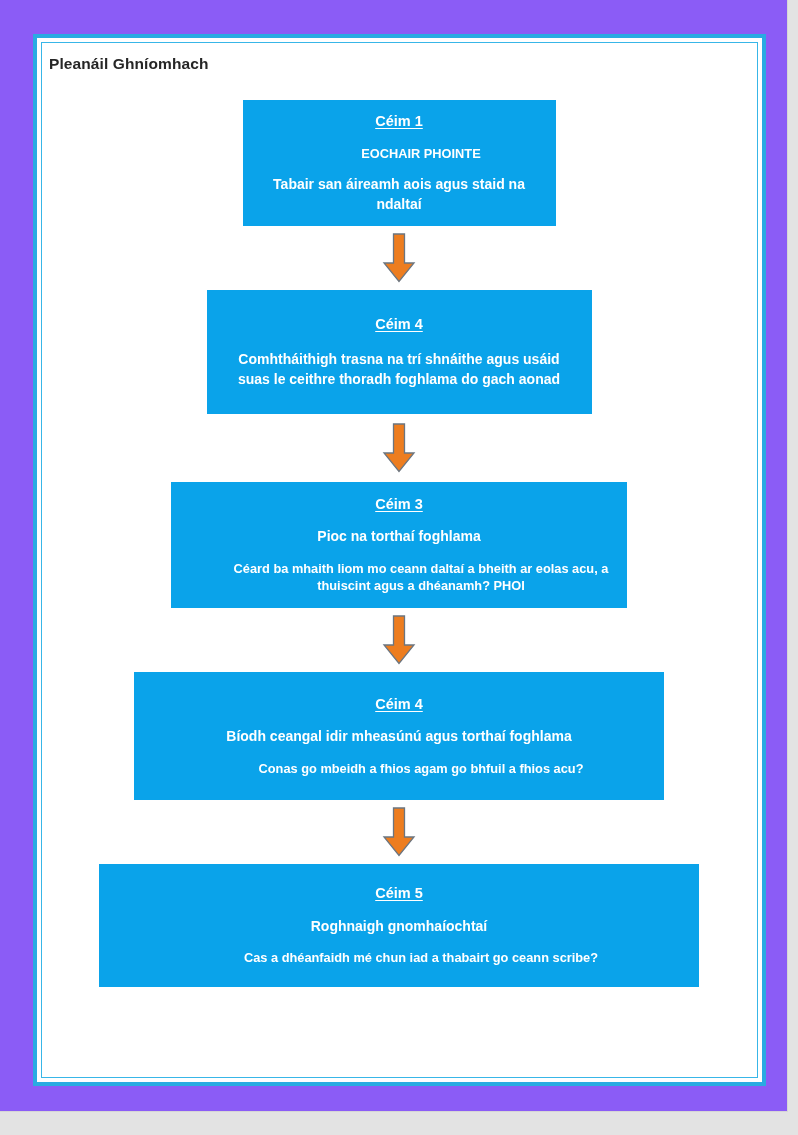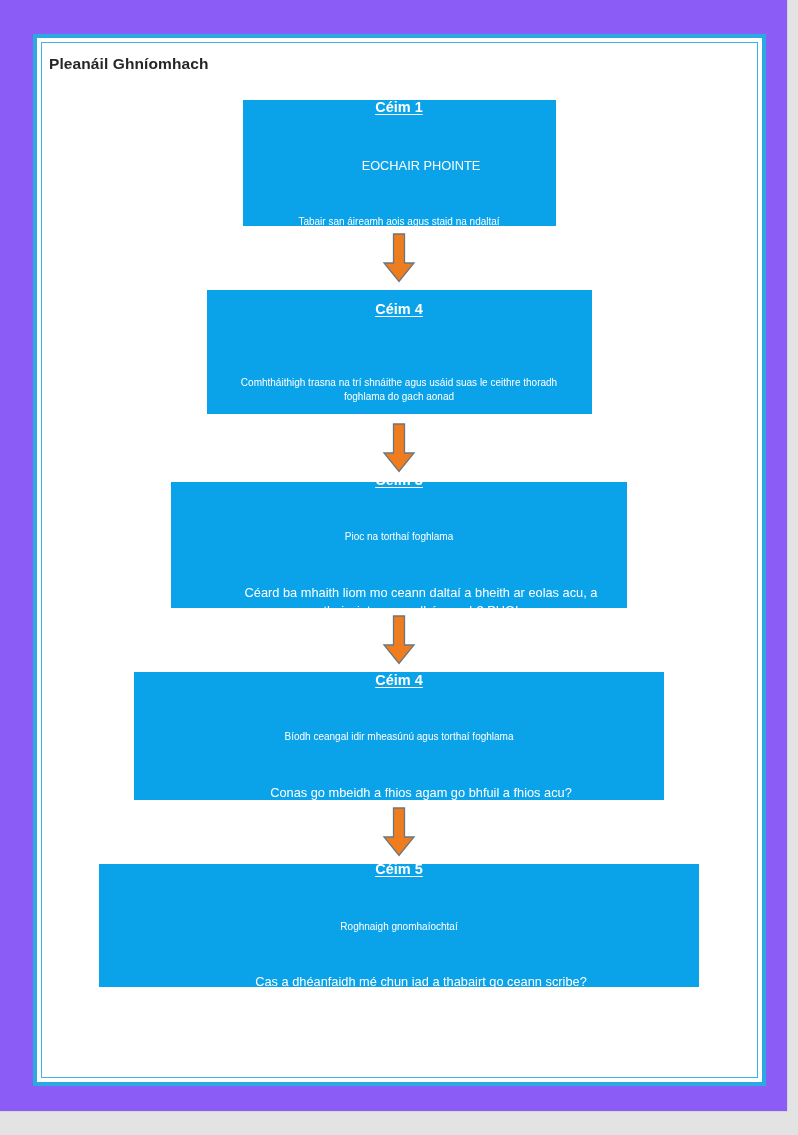"Céim 1" .step-box { gap: 20px -> none }
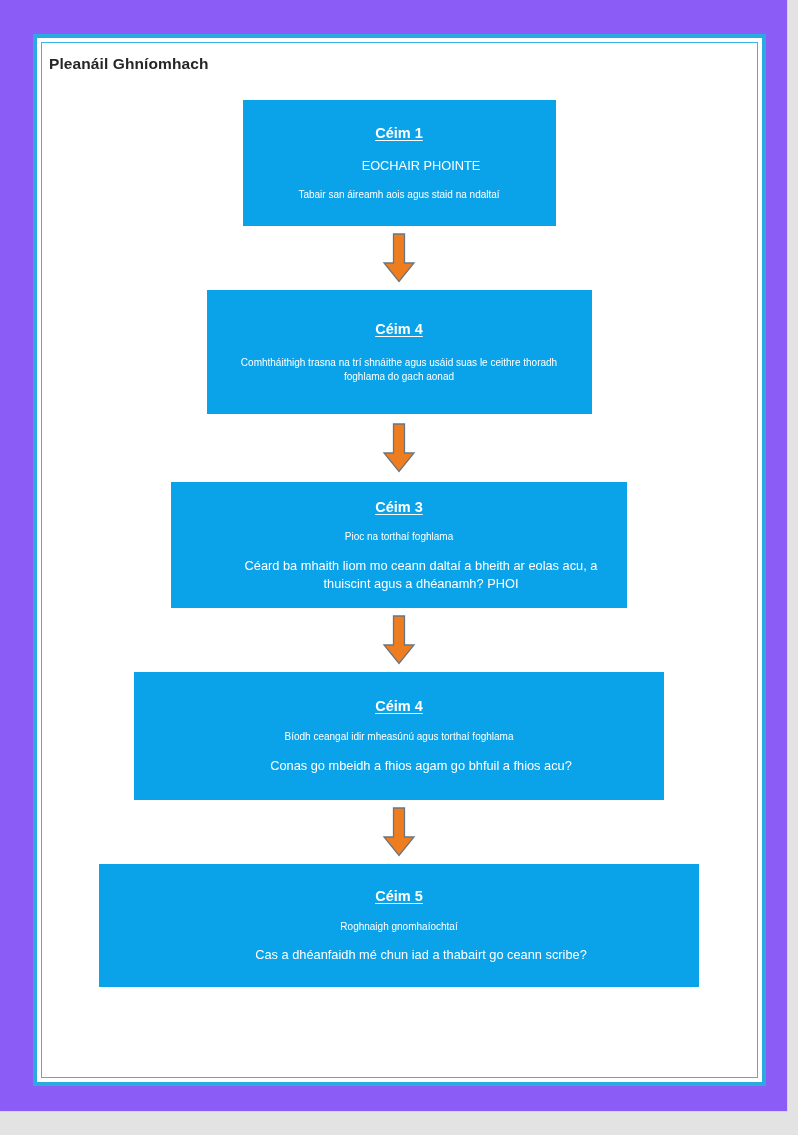"EOCHAIR PHOINTE" .step-line.regular { font-weight: normal -> bold }
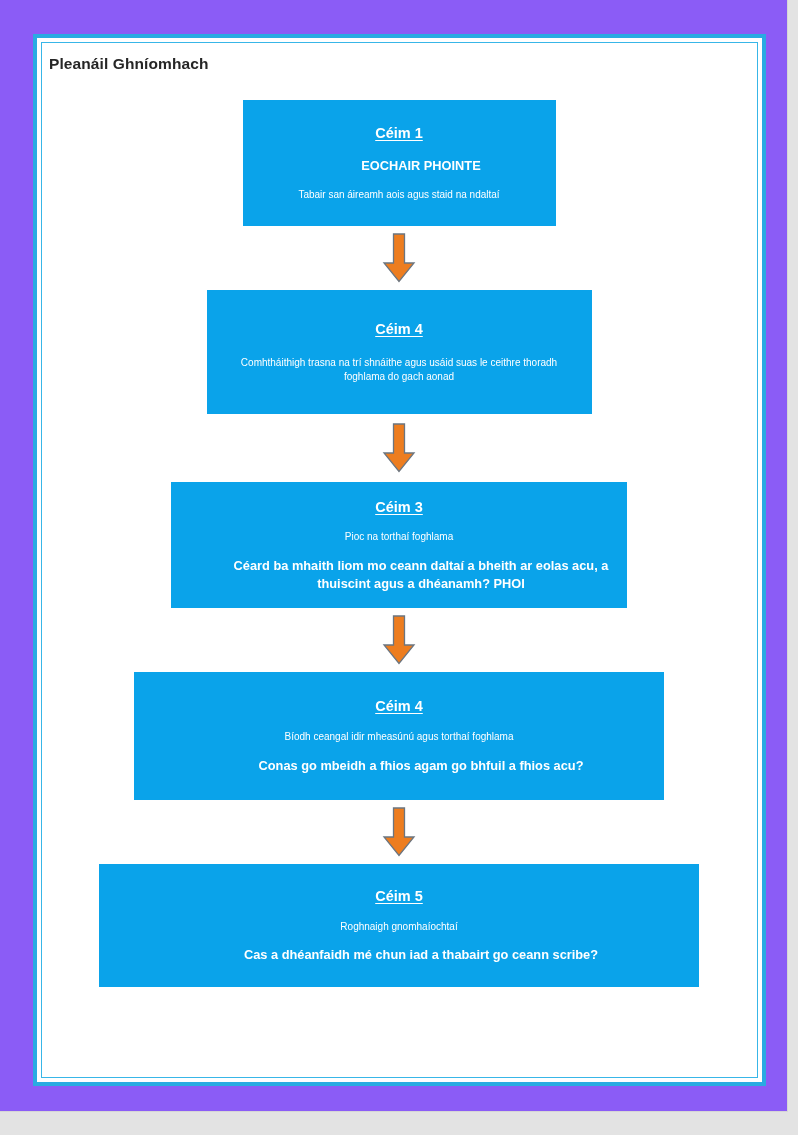"Tabair san áireamh aois agus" .step-line.bold { font-size: 10px -> 14px; font-weight: normal -> bold }
